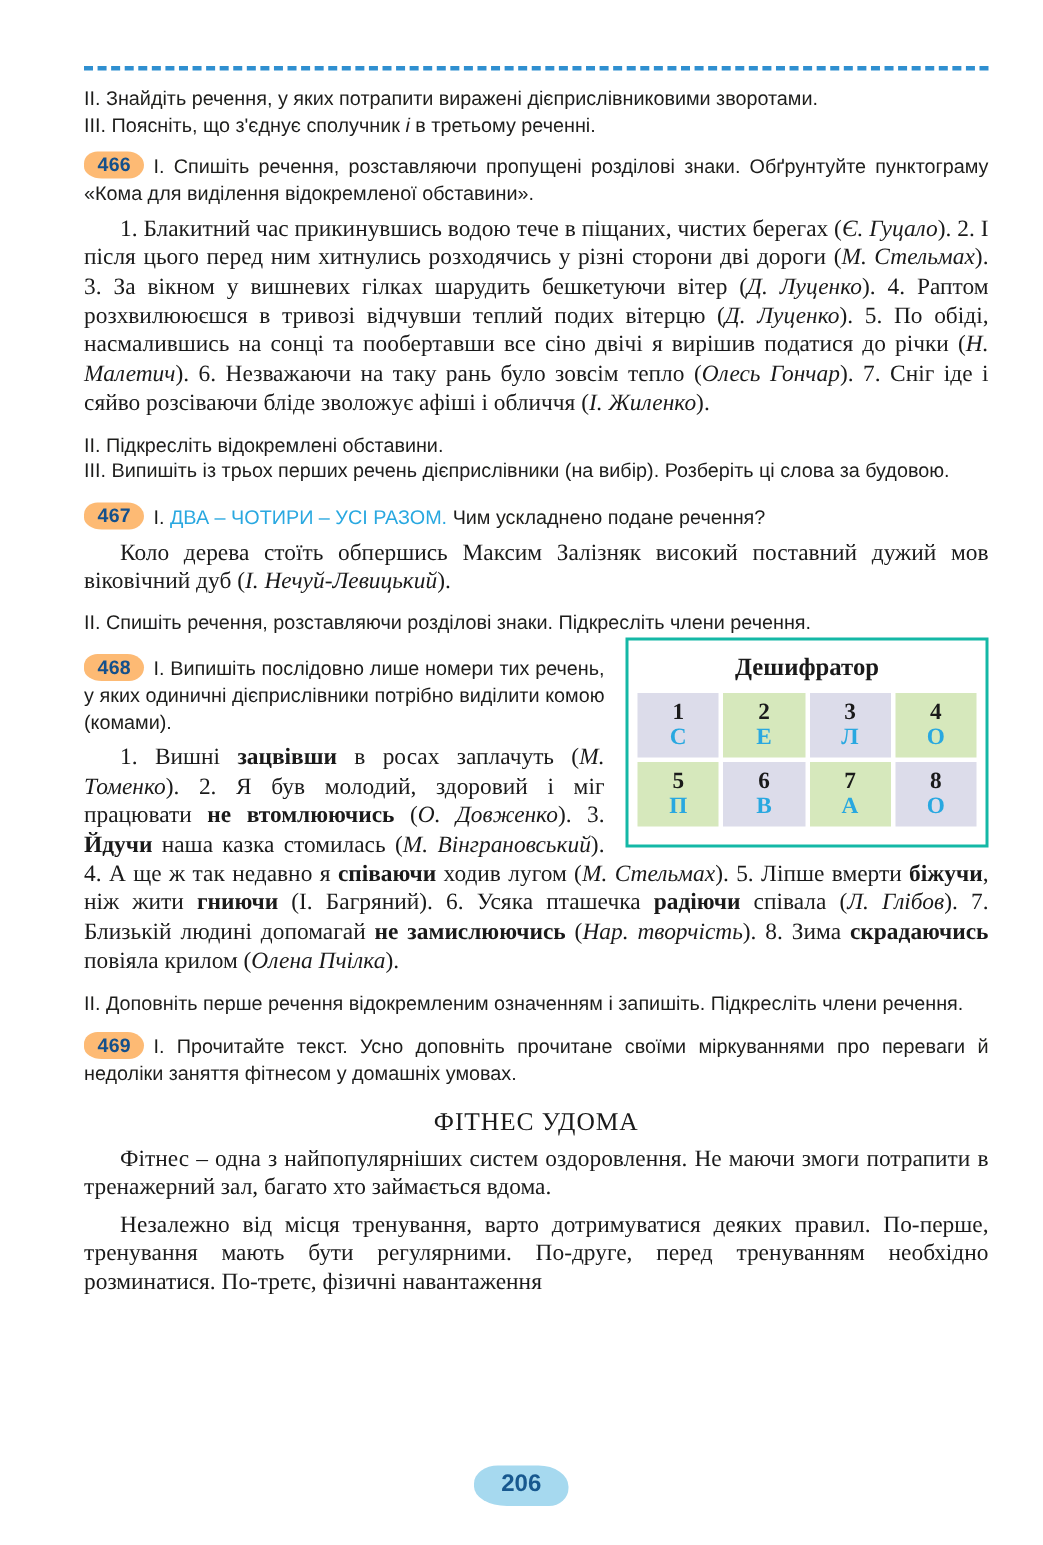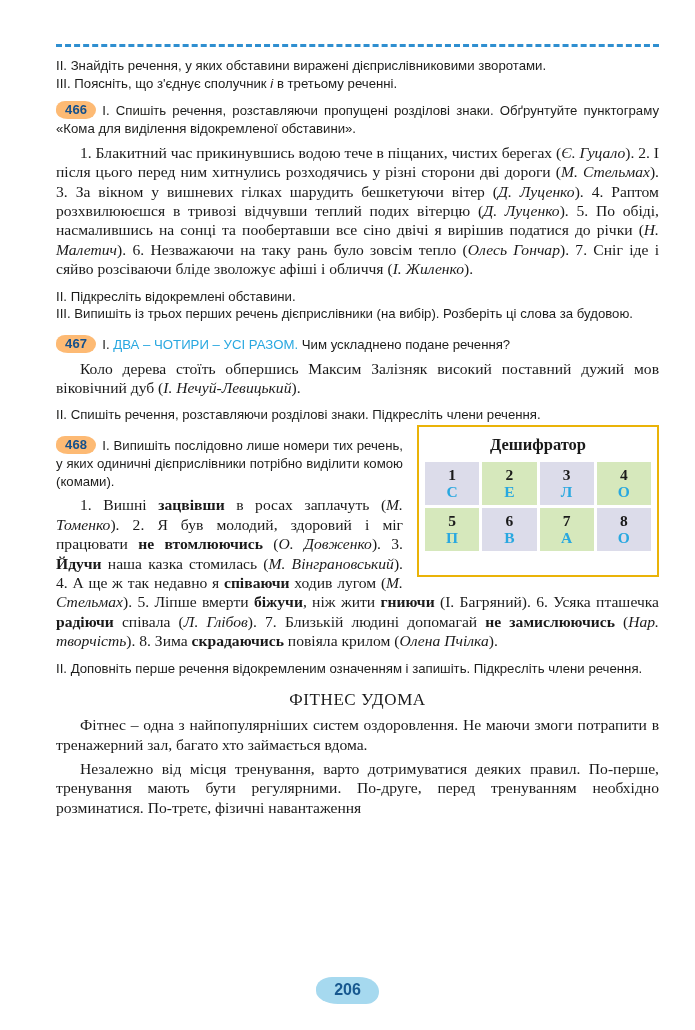"II. Знайдіть речення, у яких" p.instr { text: обставини -> потрапити }
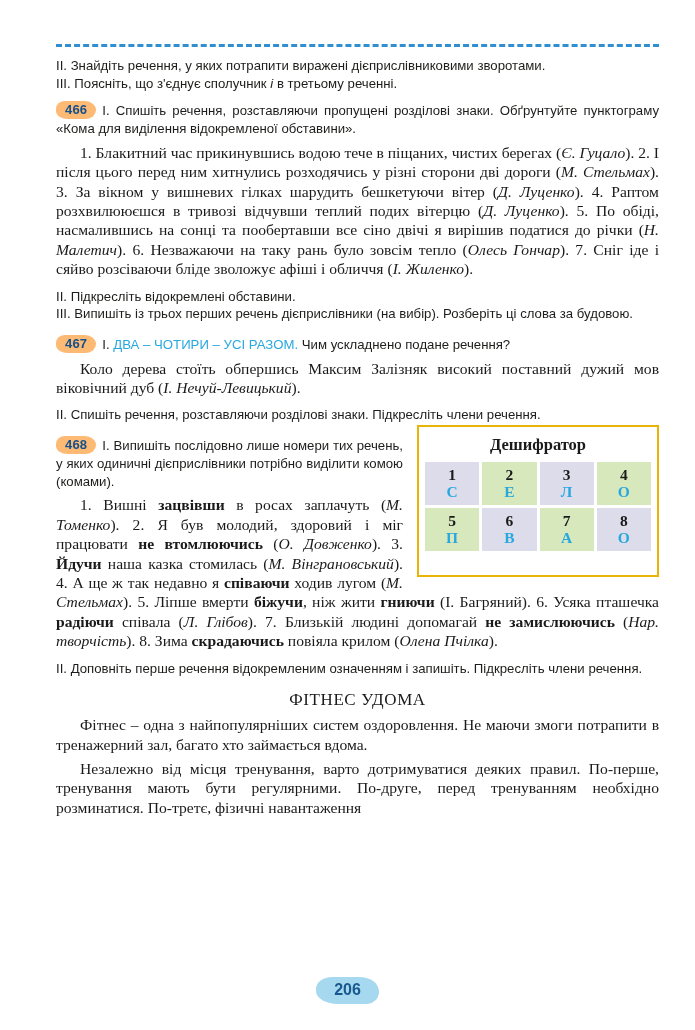"Дешифратор" .decoder { border: 2px solid #eab308 -> 2px solid #14b8a6; padding: 5px 6px 24px 6px -> 5px 6px 12px 6px }
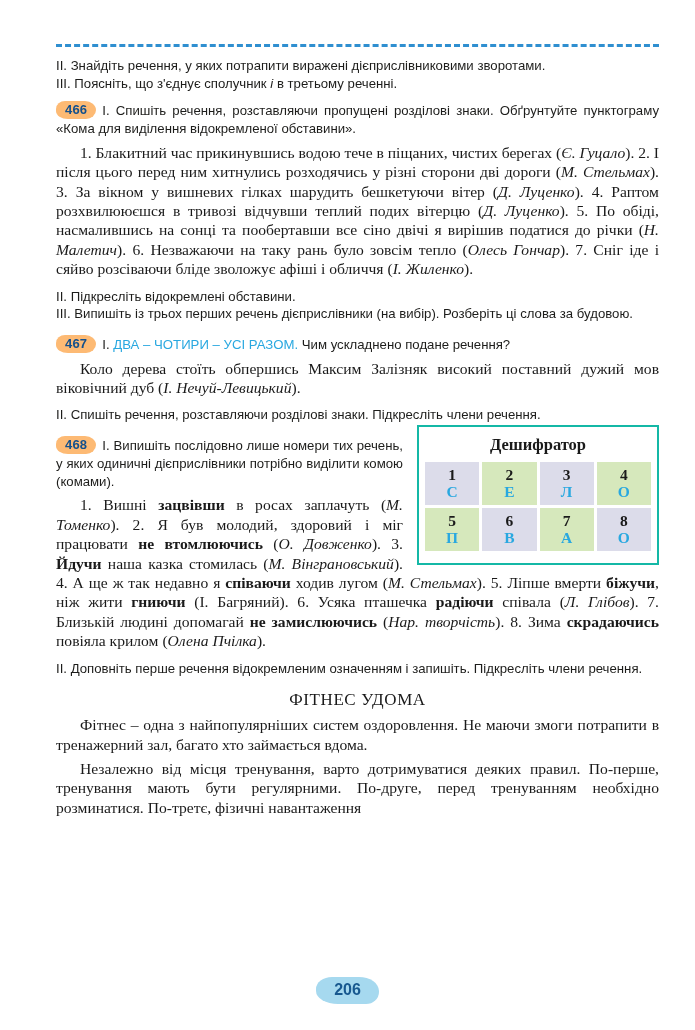"469 I. Прочитайте текст. Усно" p.ex-head { html: none -> <p> <span>469</span><span>I.</span> <span>Прочитайте текст. Усно доповніть прочитане своїми міркуваннями про переваги й недоліки заняття фітнесом у домашніх умовах.</span> </p> }
